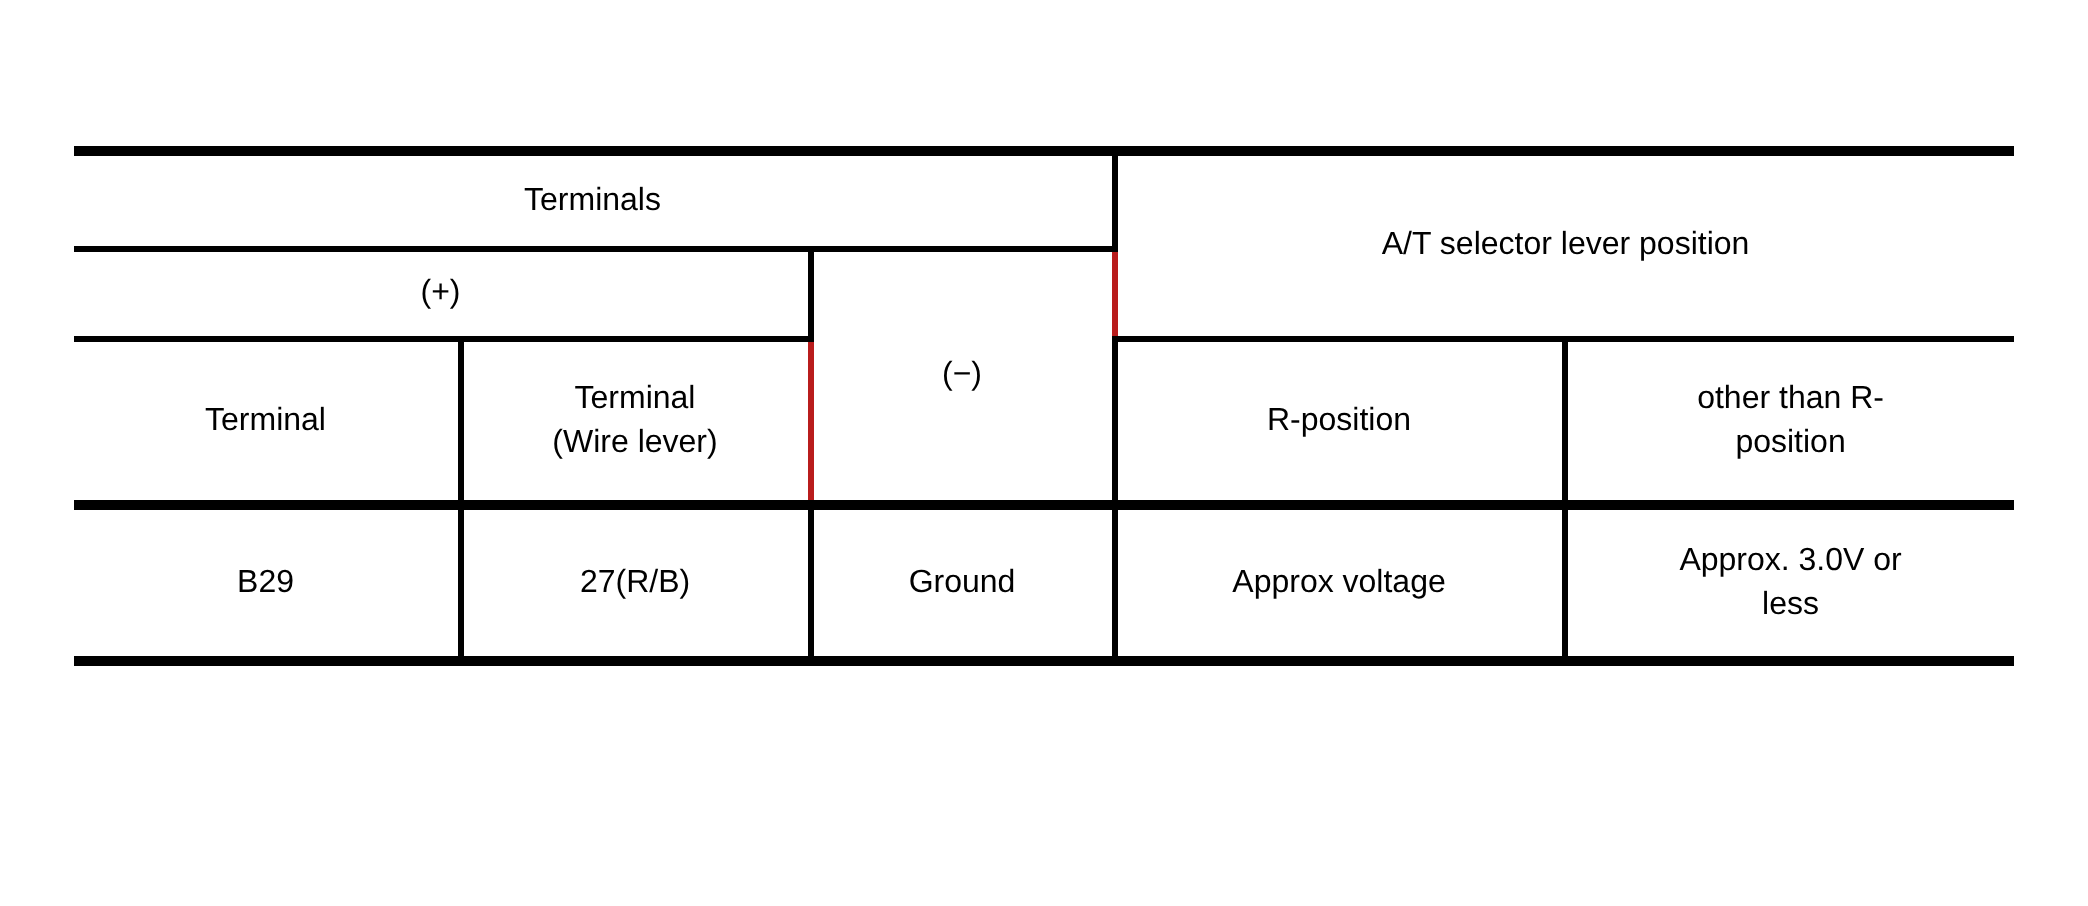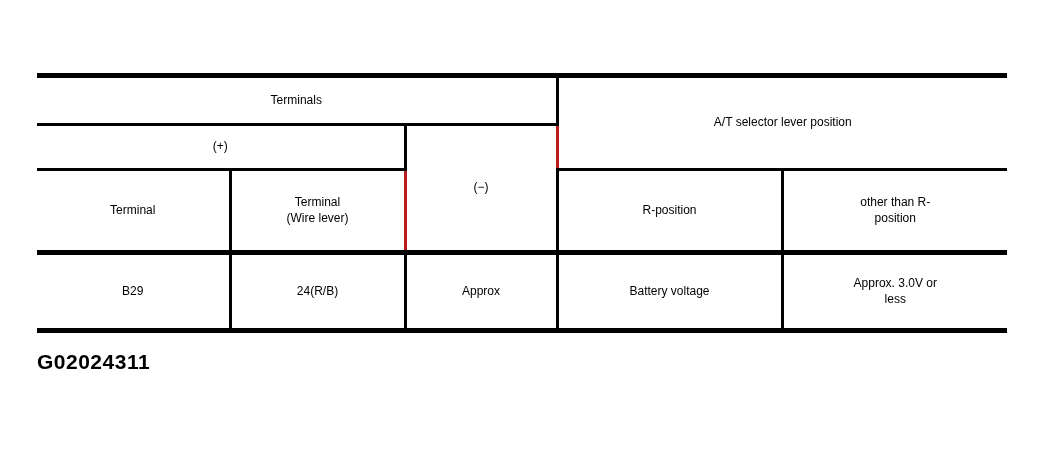"Terminals" table.spec-table td { font-size: 12px -> 16px }
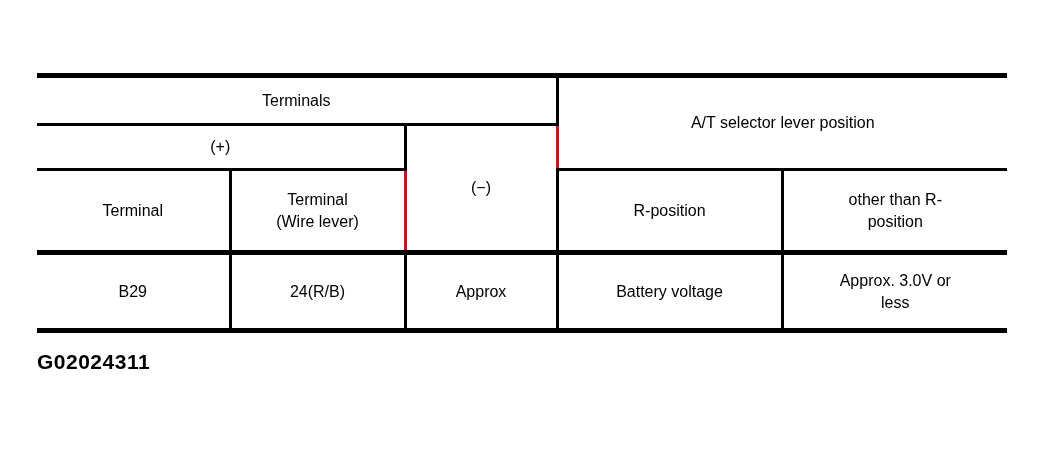"24(R/B)" td.br-thin { text: 24 -> 27 }
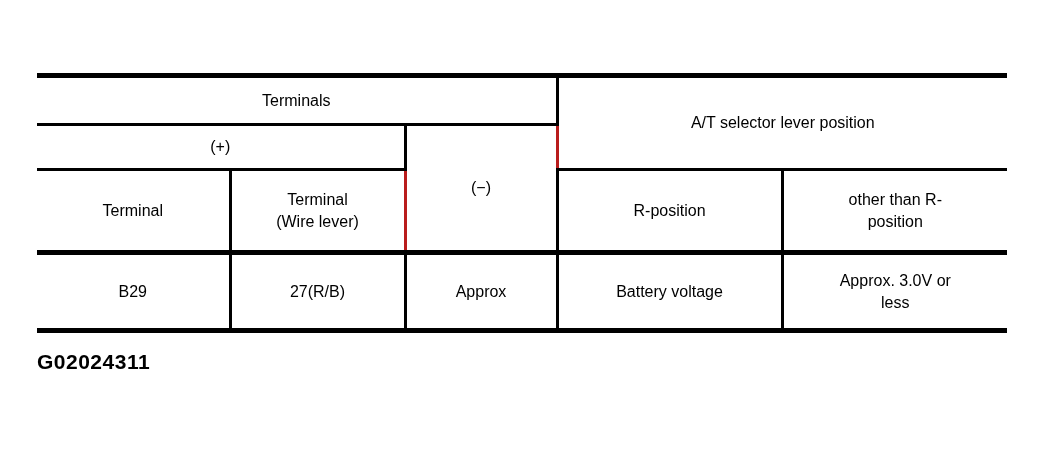"Approx" td.bl-thin { text: Approx -> Ground }
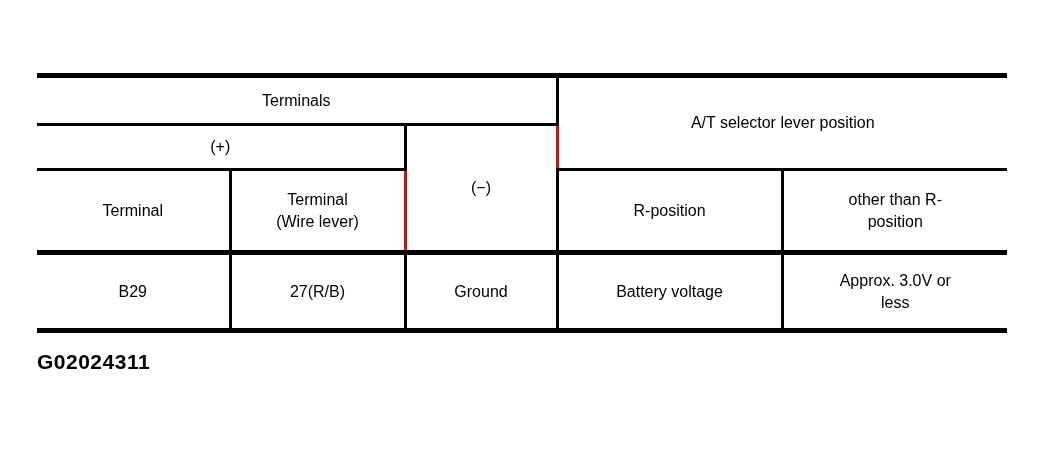"Battery voltage" td.bl-thin { text: Battery -> Approx }
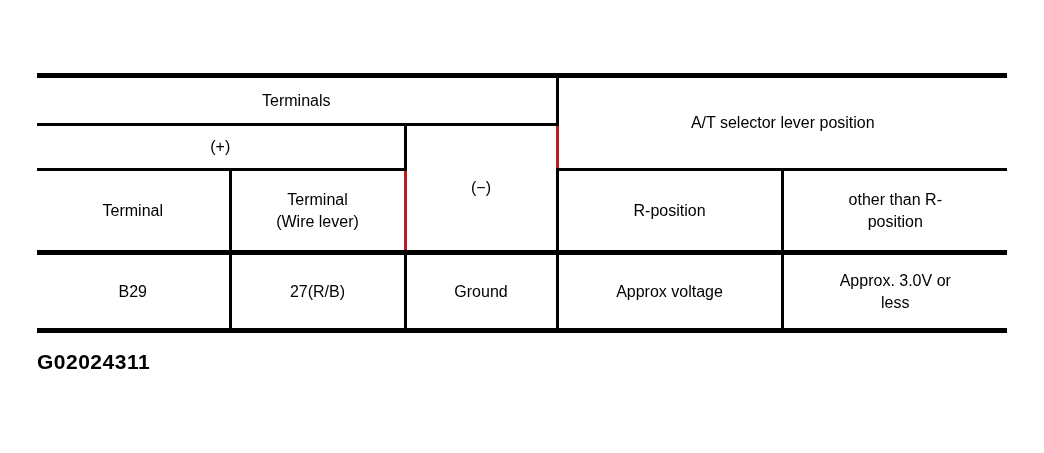"G02024311" div.figure-id { html: <div>G02024311</div> -> none }
